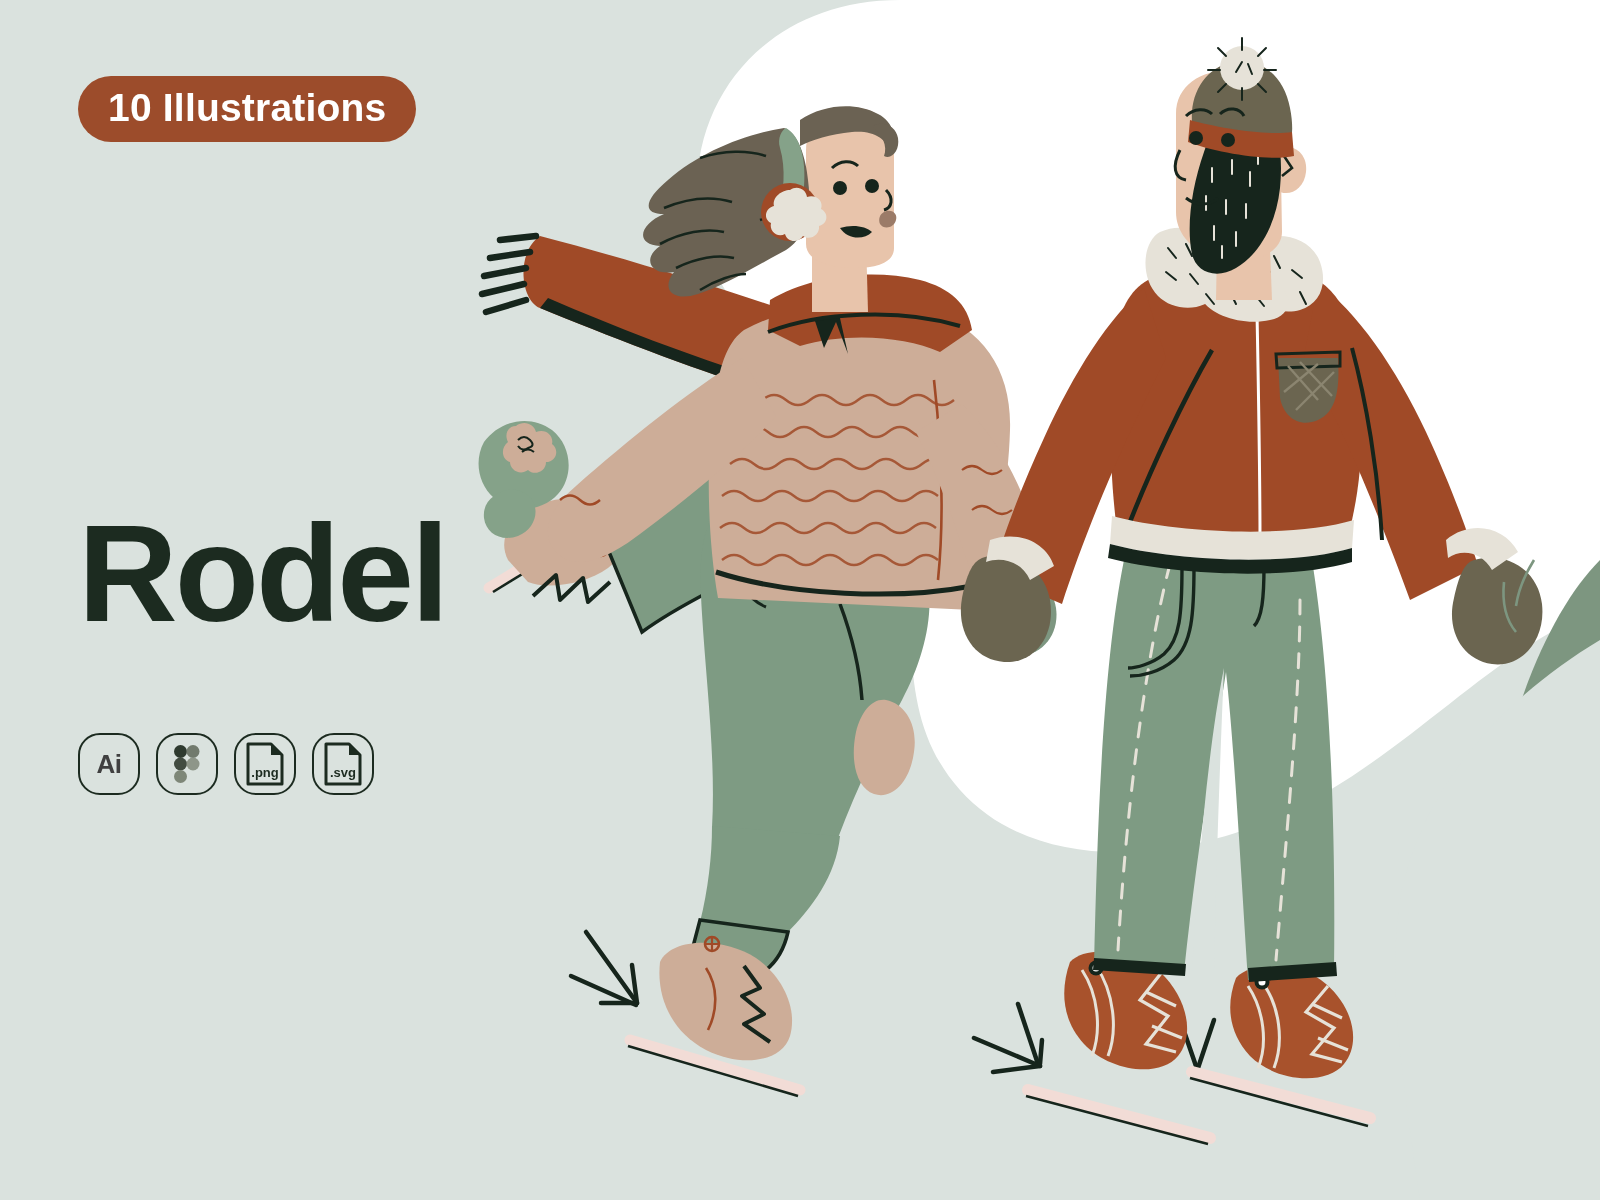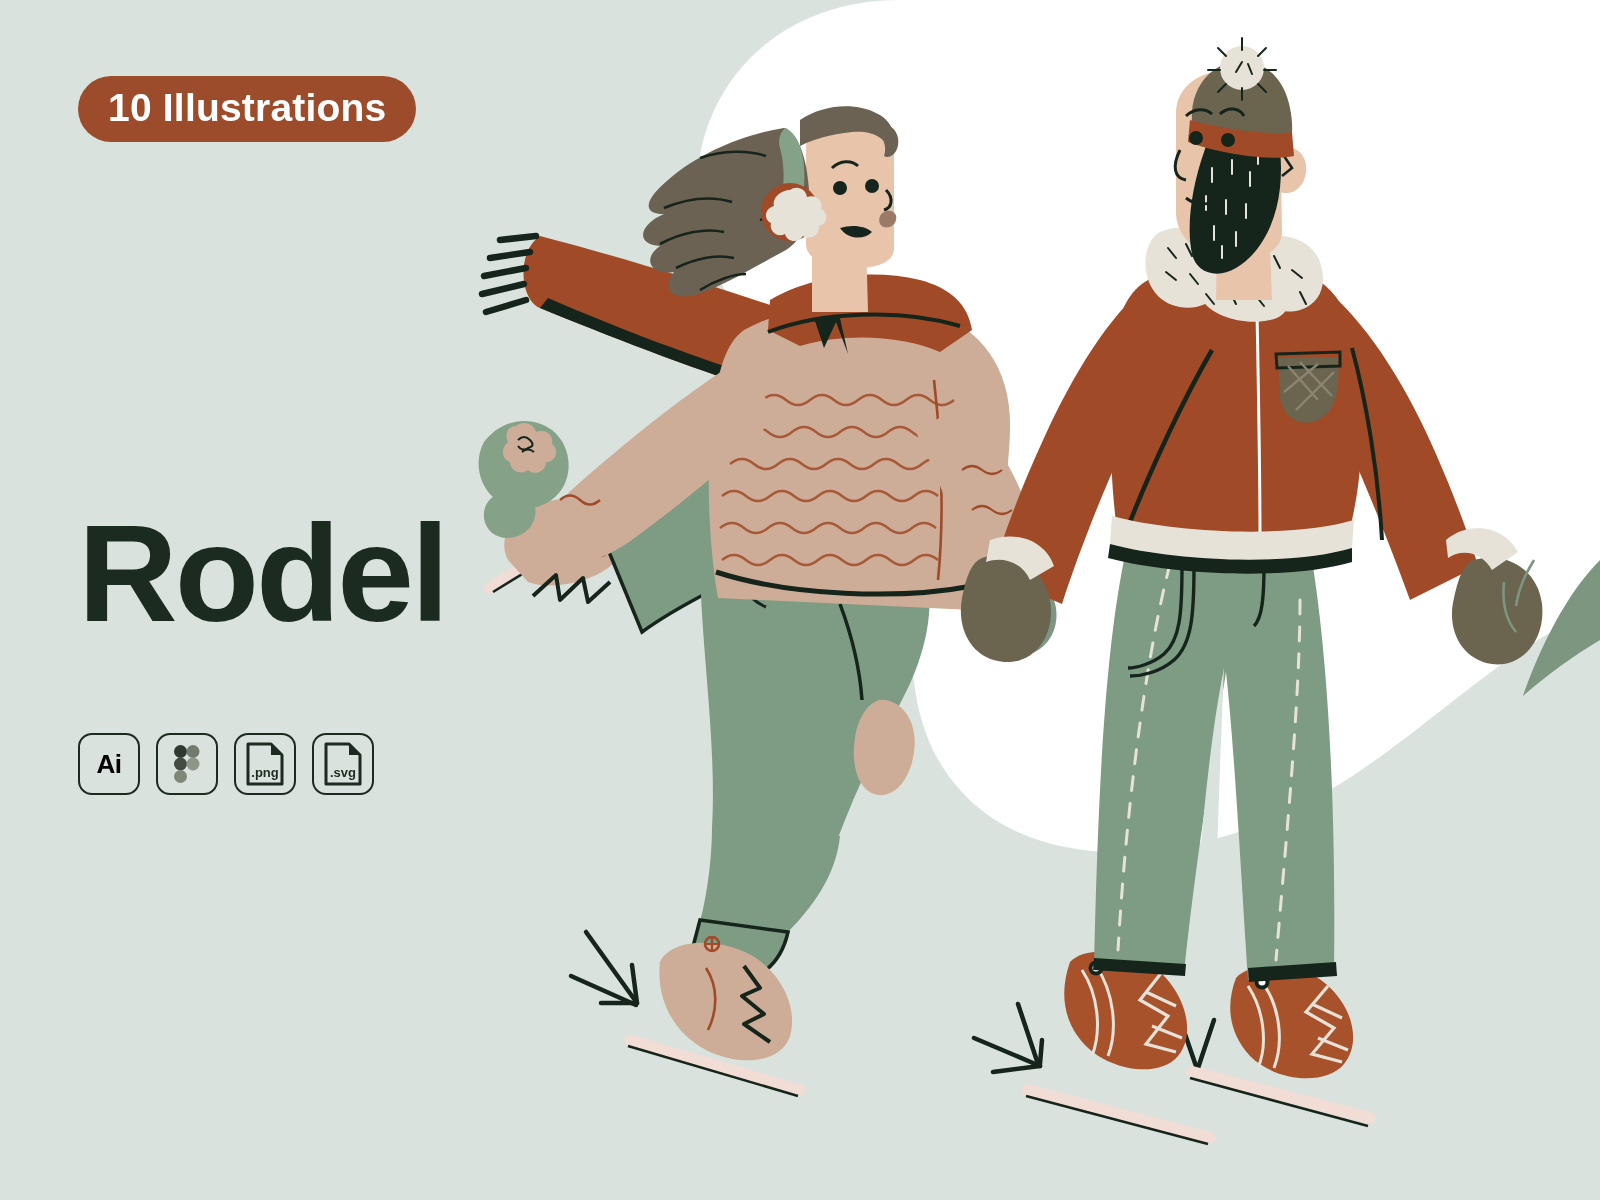"Ai" .fmt { border-radius: 14px -> 22px; color: #000000 -> #404040 }
